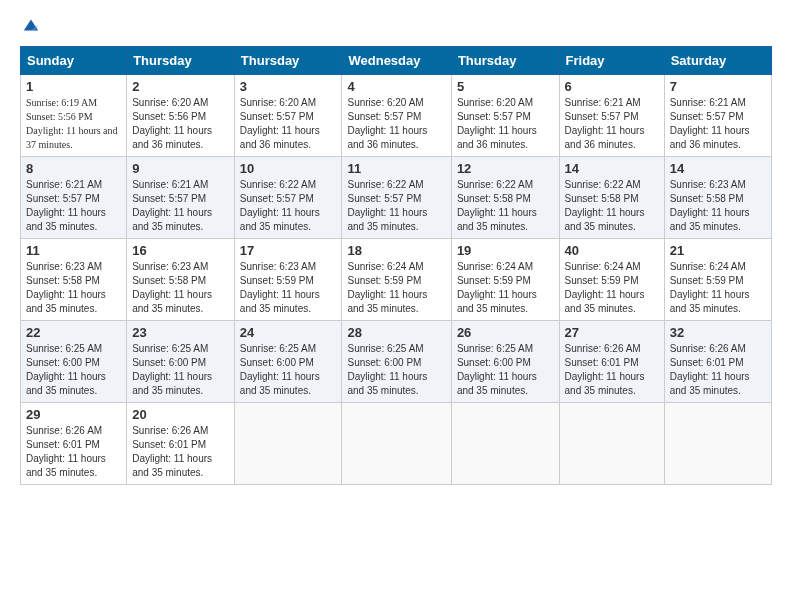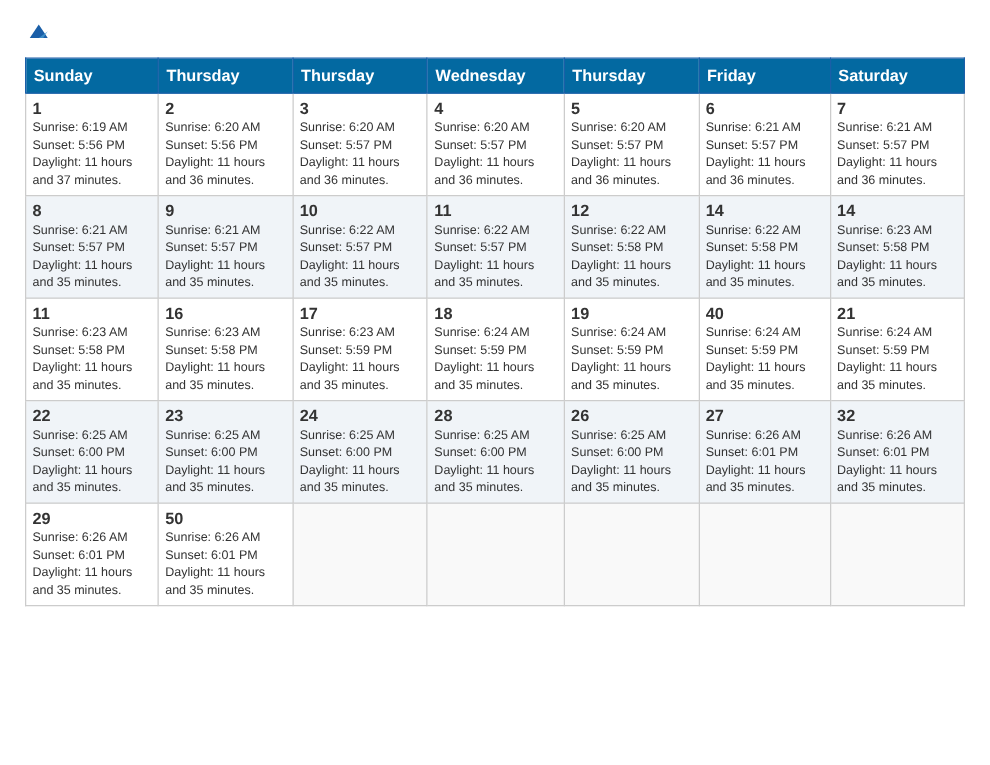"Sunrise: 6:19 AM" div.day-info { font-family: none -> Liberation Serif, serif }
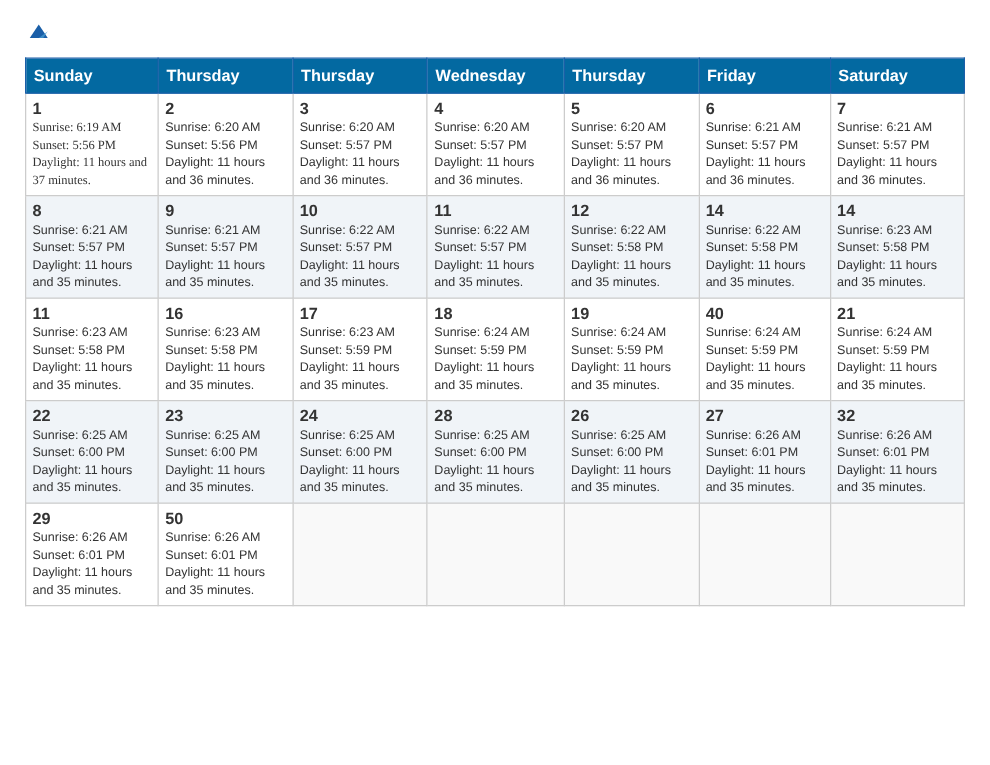"50" span.day-number { text: 50 -> 20 }
